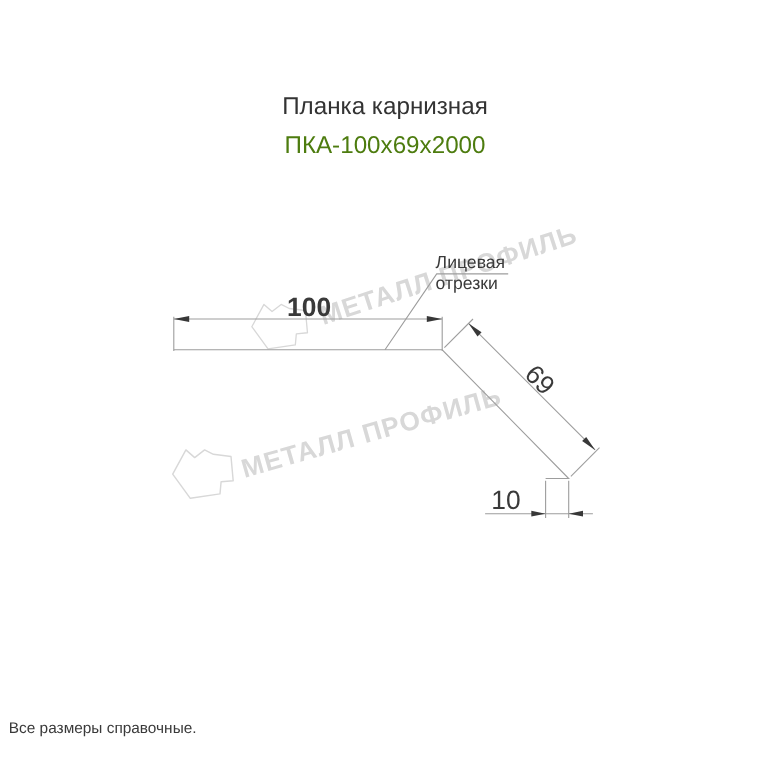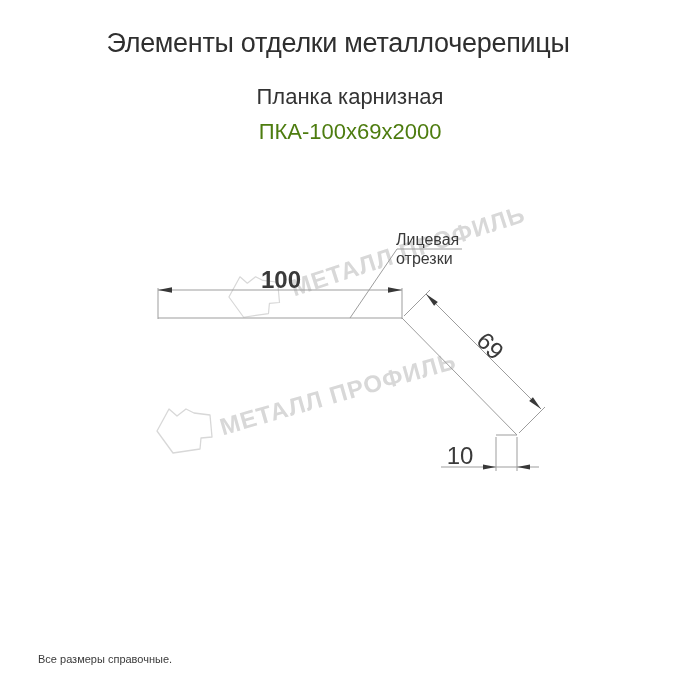"Элементы отделки металлочерепицы" div.abs { html: <div>Элементы отделки металлочерепицы</div> -> none }
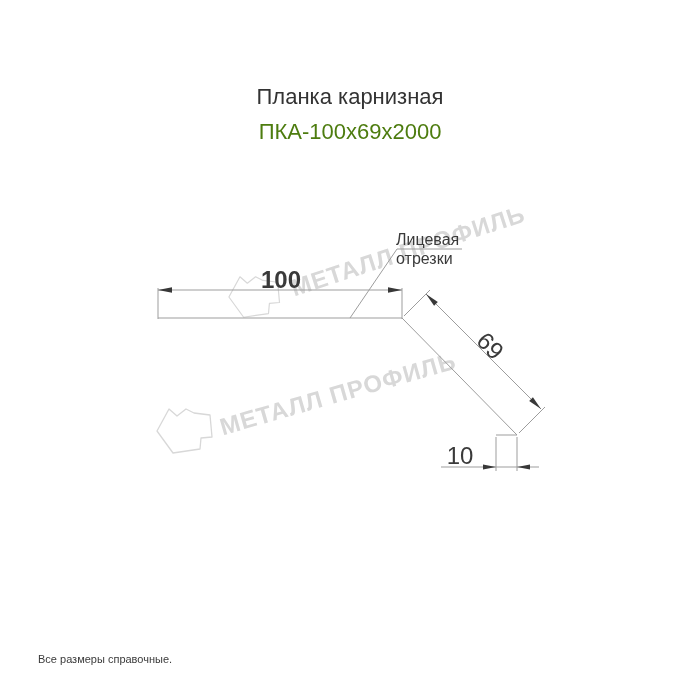"Все размеры справочные." .footer-note { font-size: 11px -> 14px; left: 38px -> 8px }
